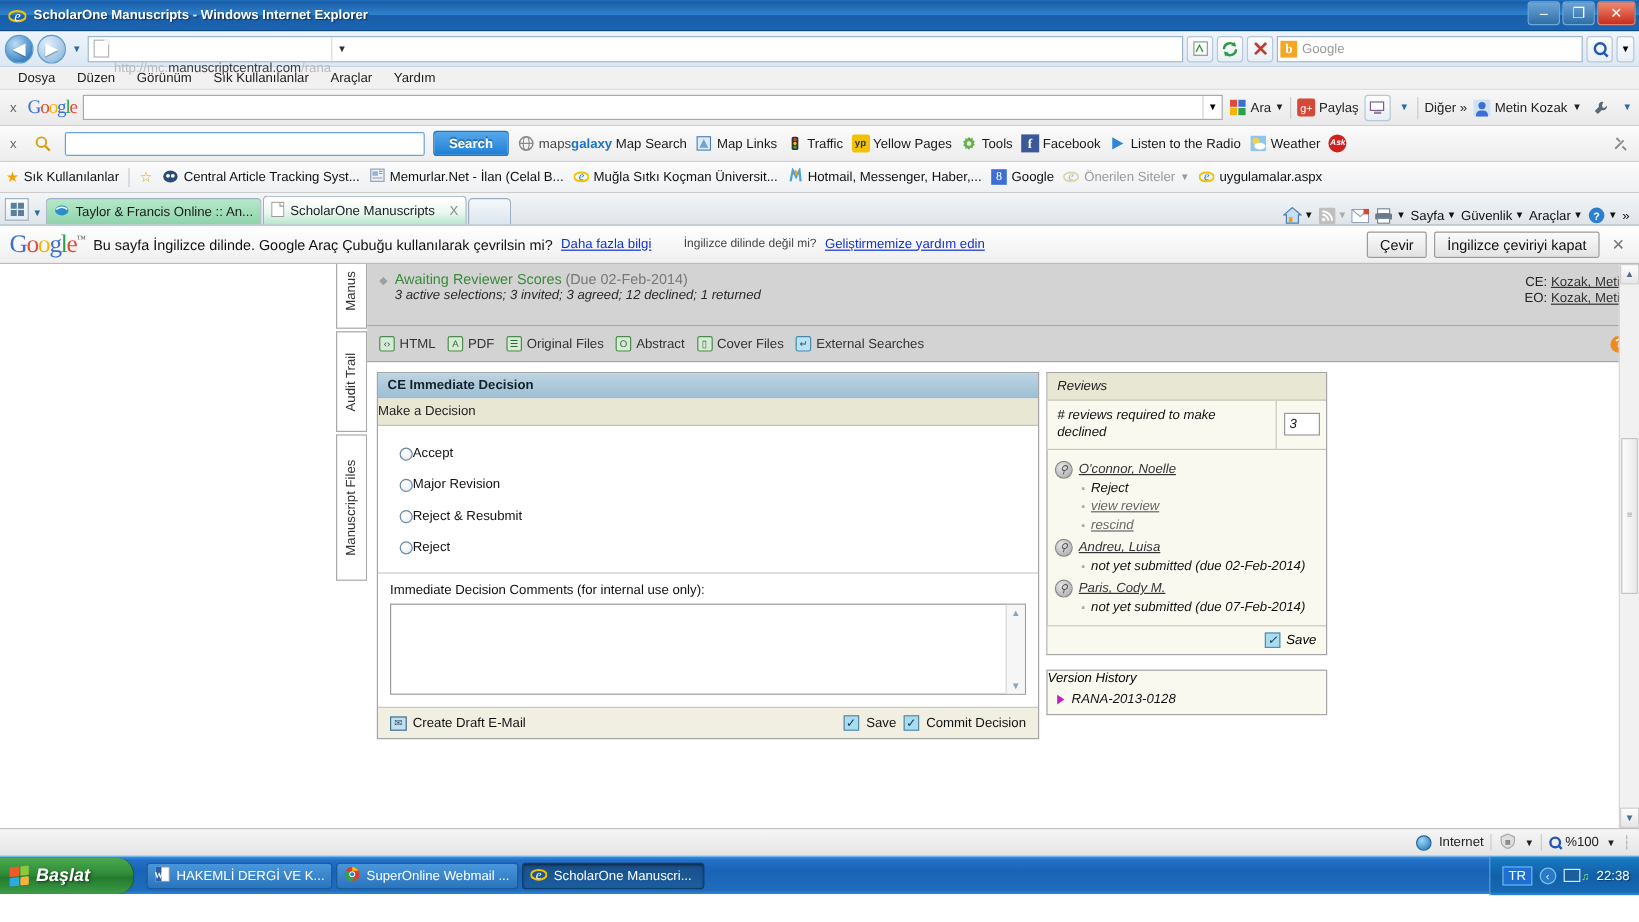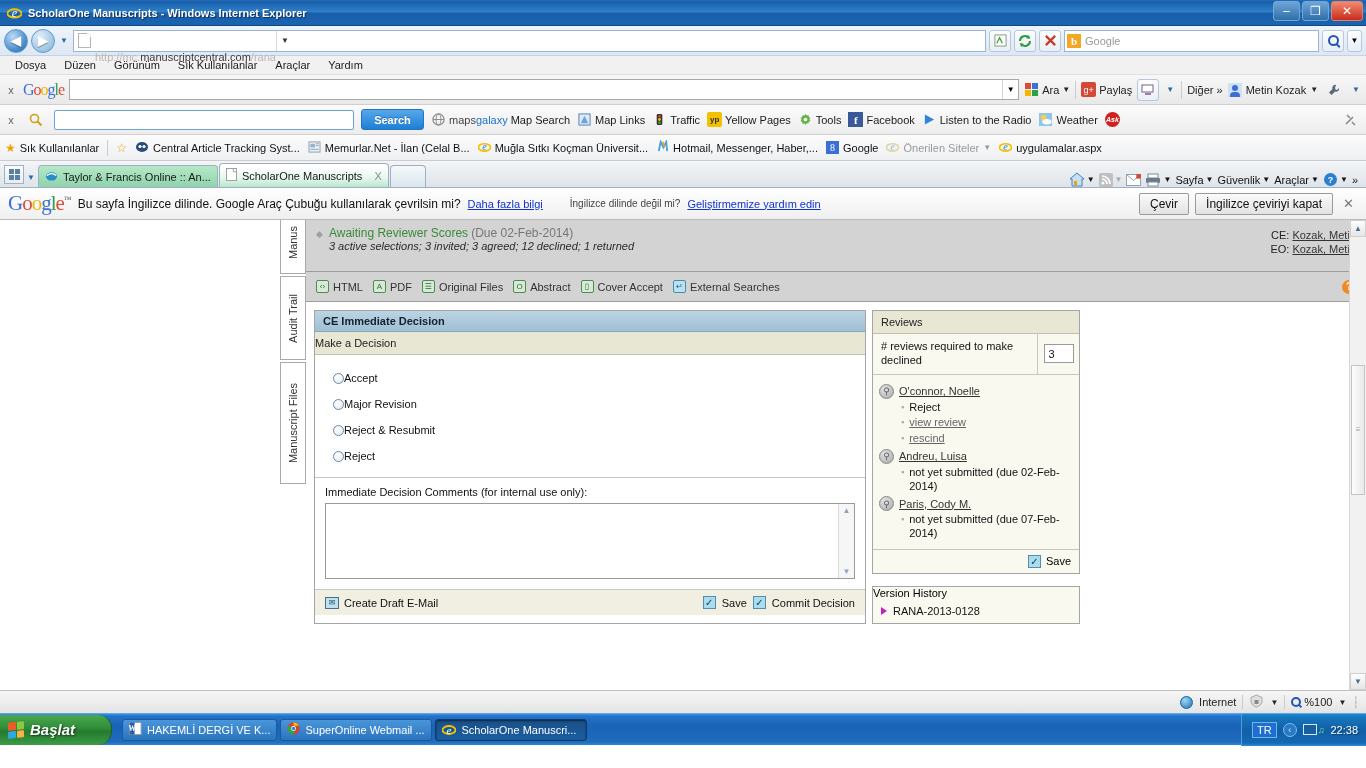"galaxy" span { font-weight: normal -> bold }
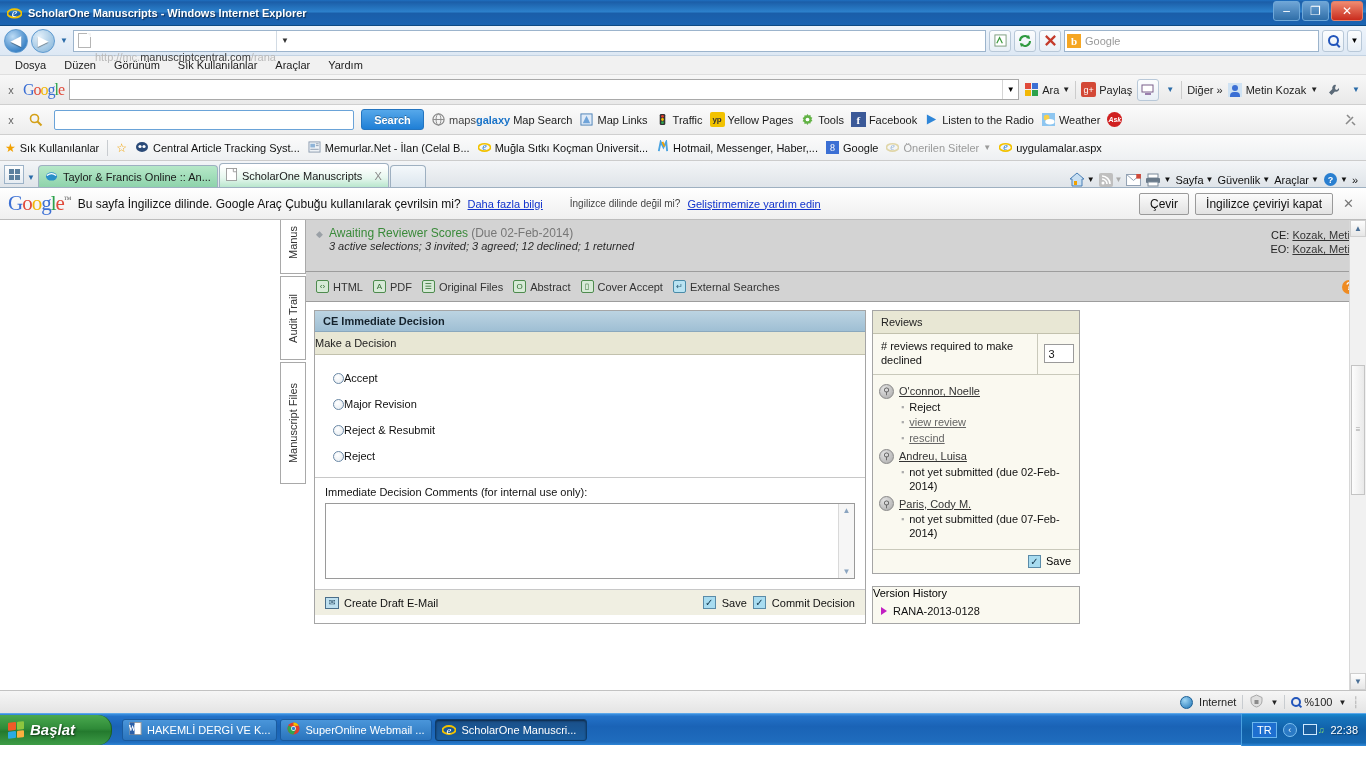"Cover Accept" span { text: Accept -> Files }
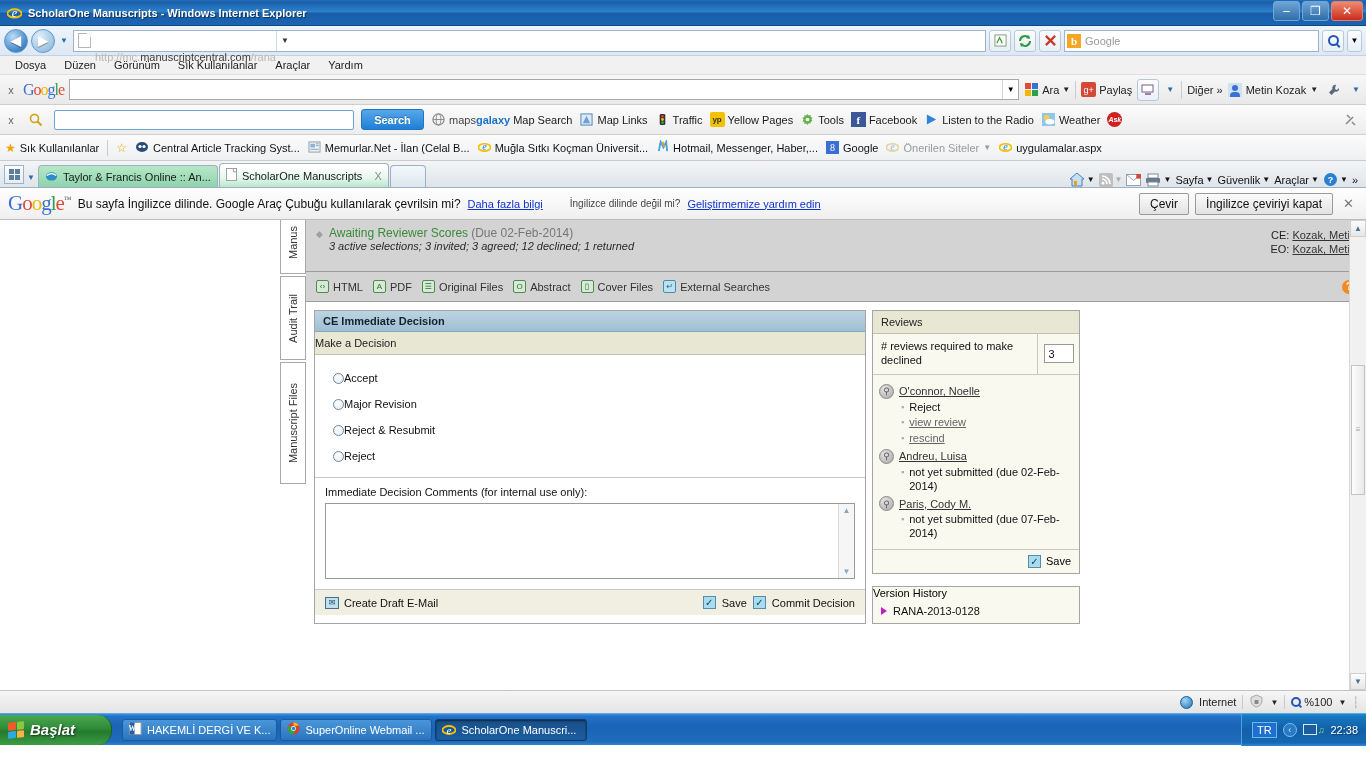"Reviews" .rightcol { font-style: none -> italic; width: 208px -> 234px }
